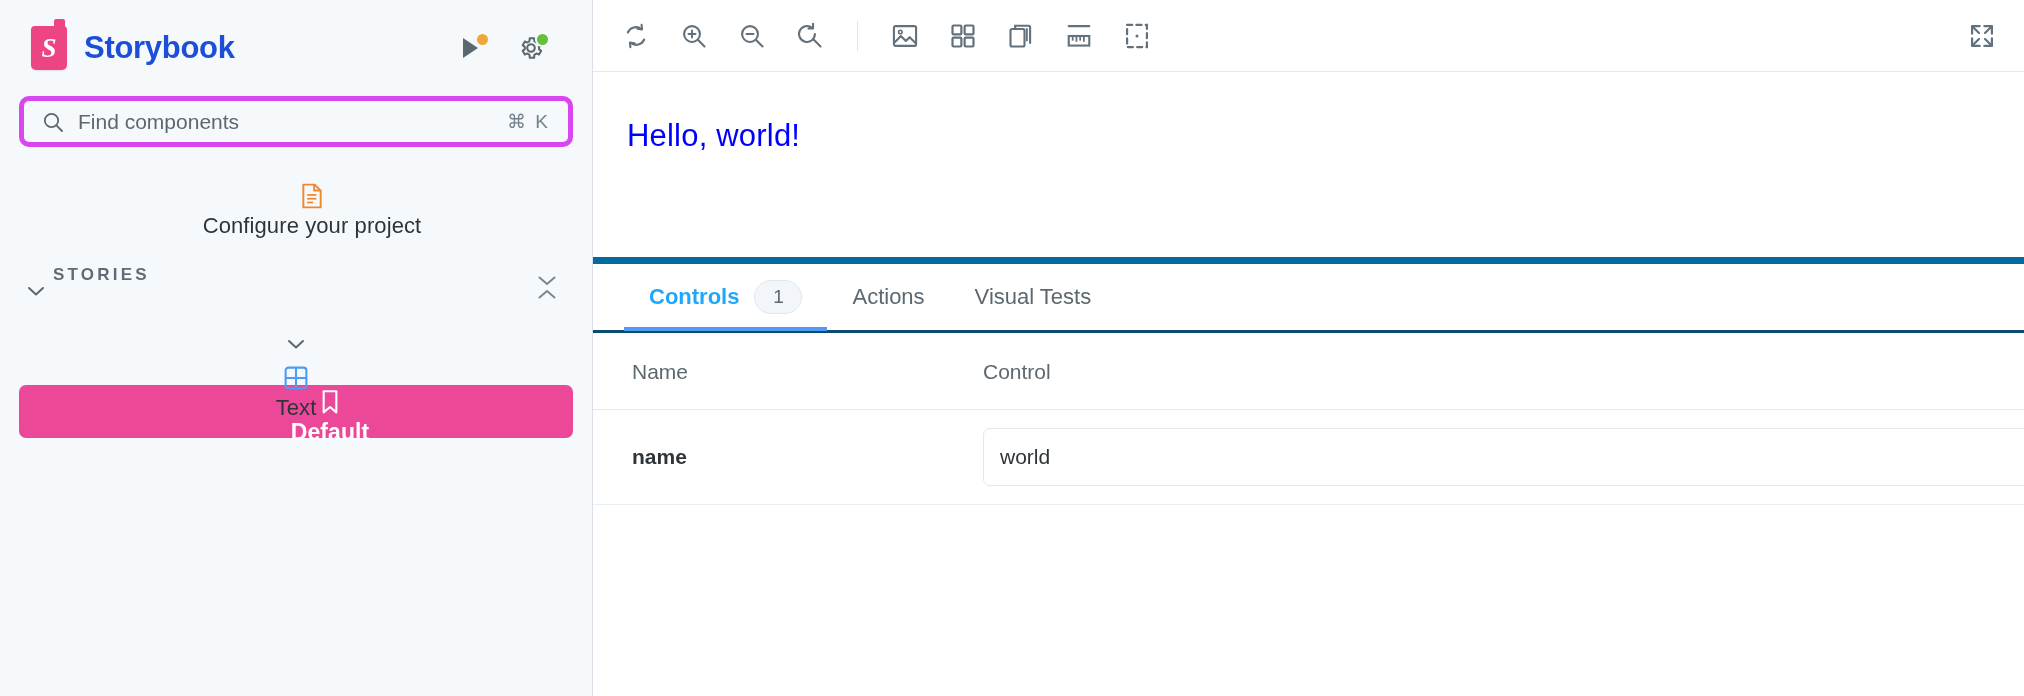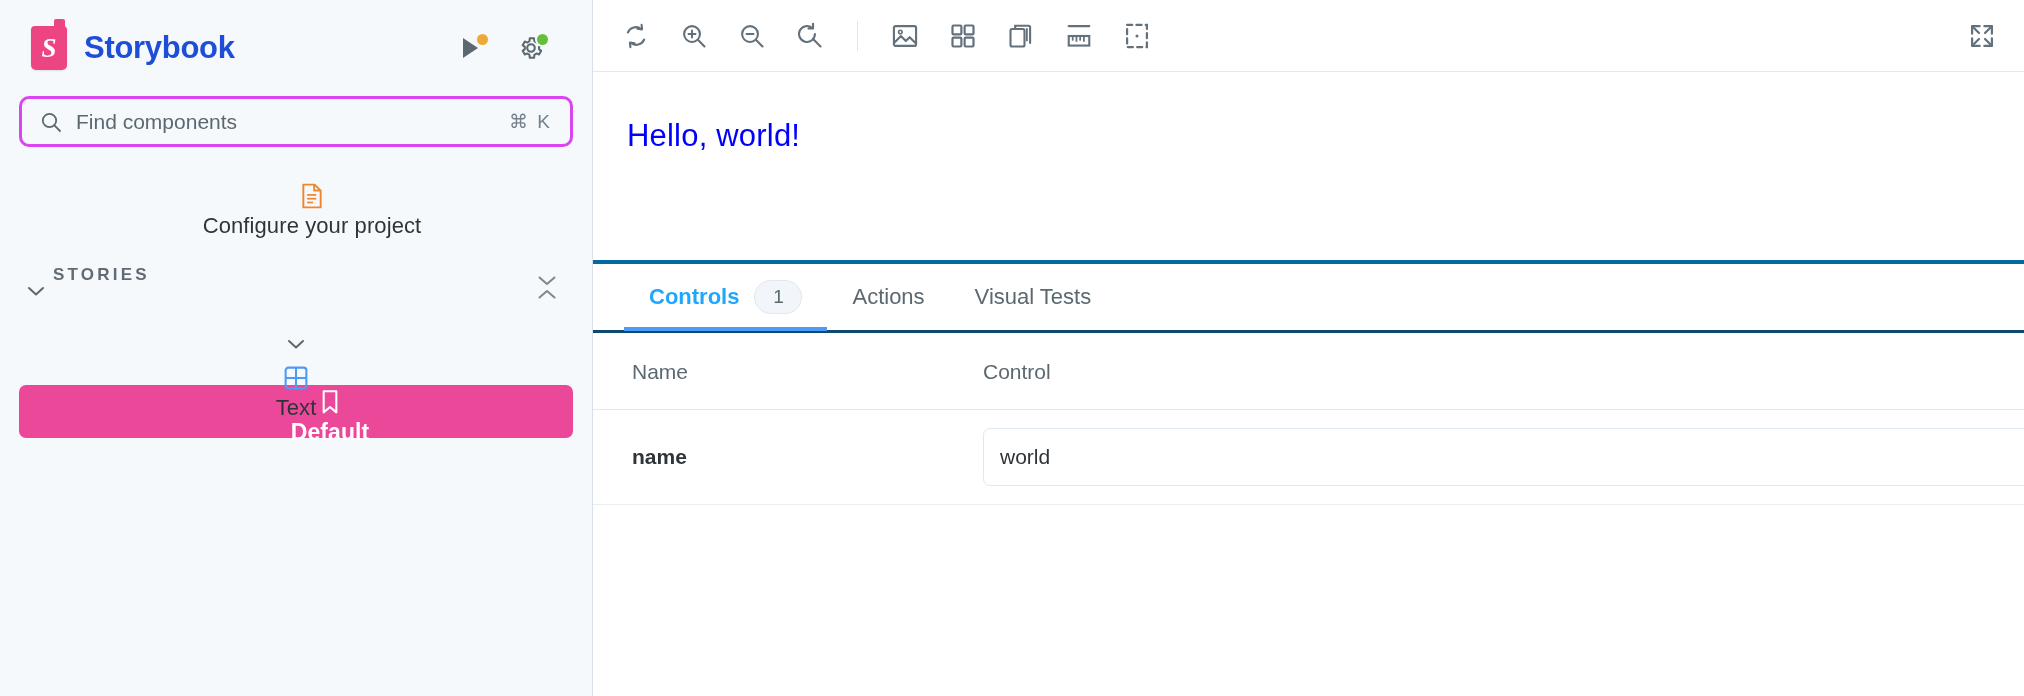"Find components" .search-box { border: 3px solid #d946ef -> 5px solid #d946ef }
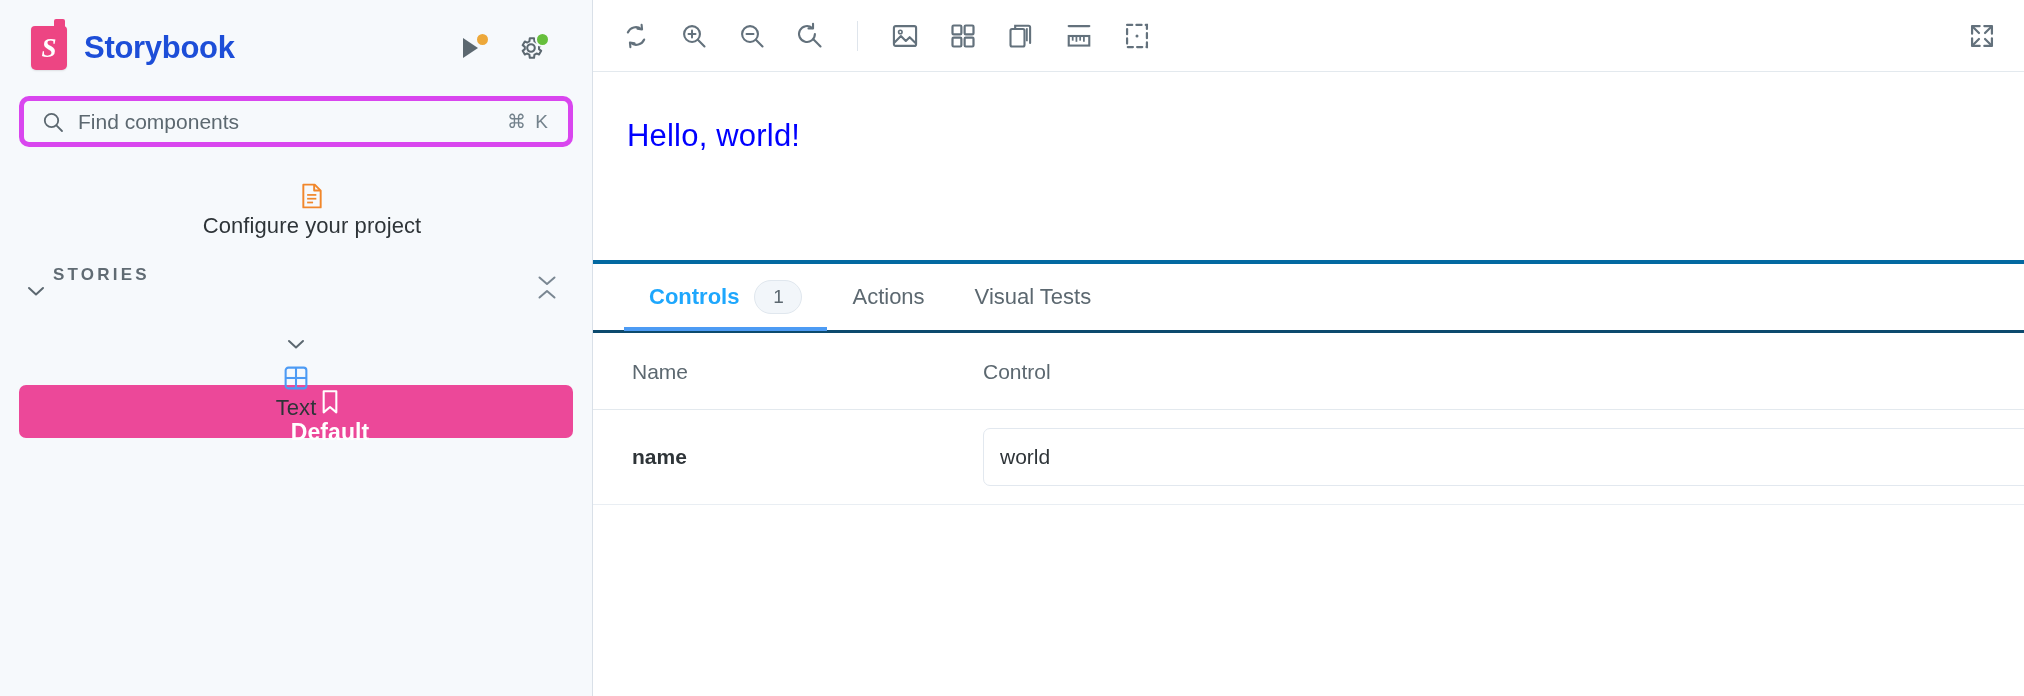"Hello, world!" .canvas { border-bottom: 4px solid #0369a1 -> 7px solid #0369a1 }
